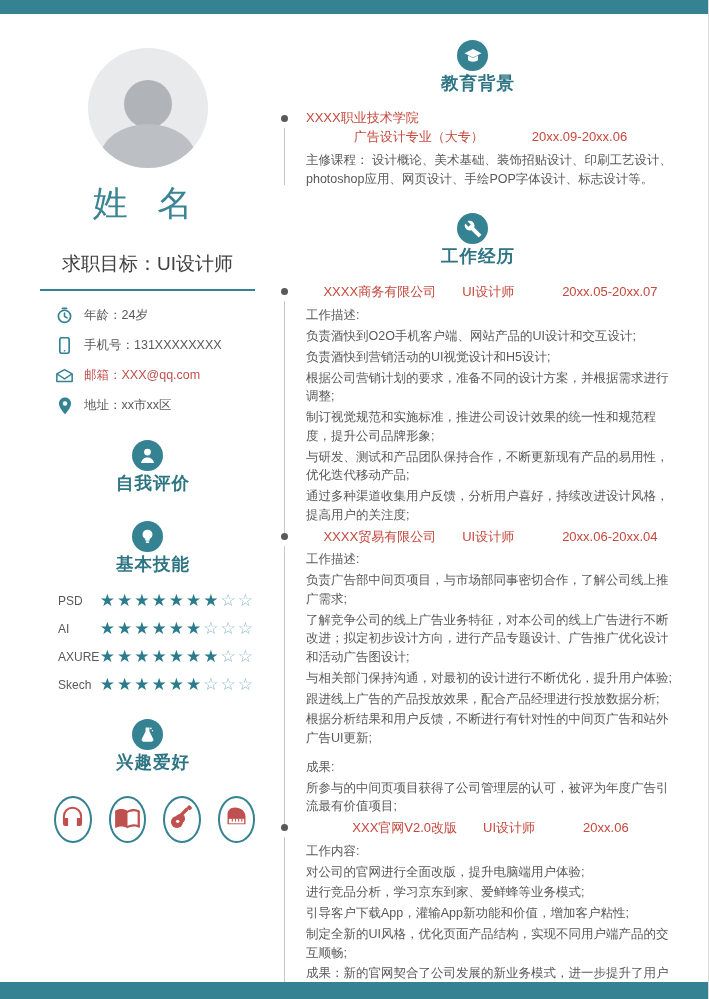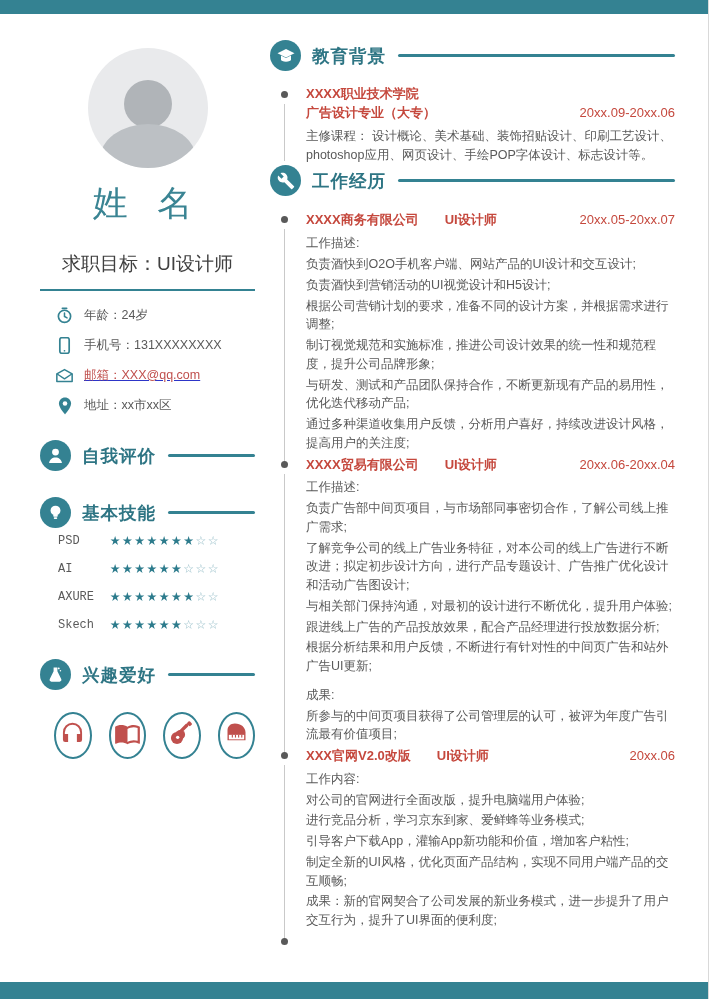"教育背景" .sec-head { flex-direction: none -> column }
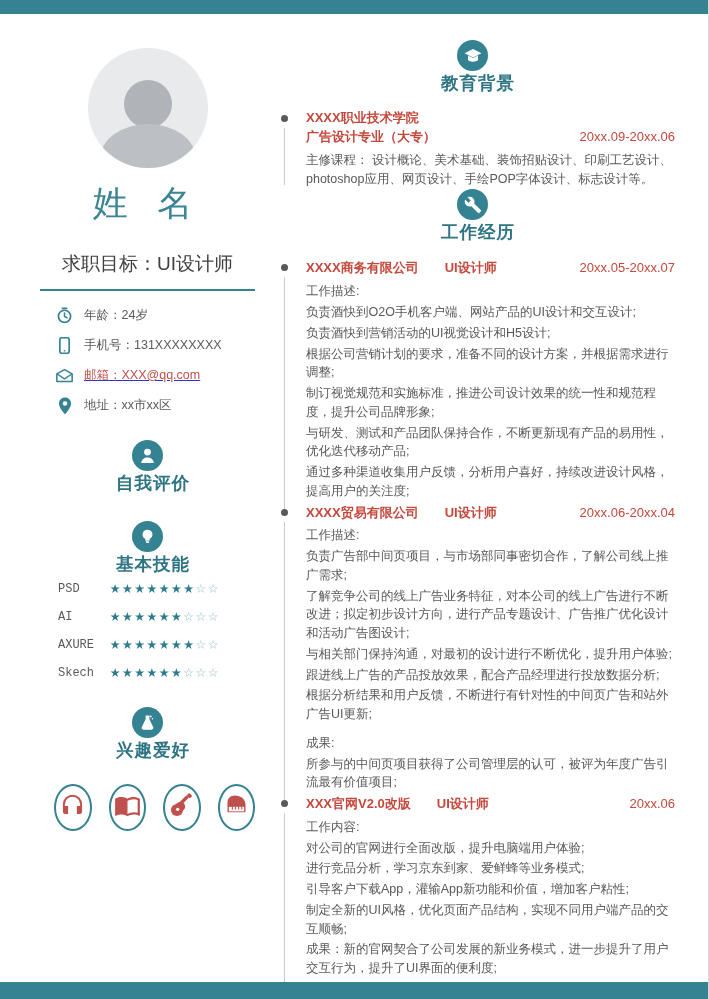"XXXX职业技术学院" .e-title { font-weight: bold -> normal }
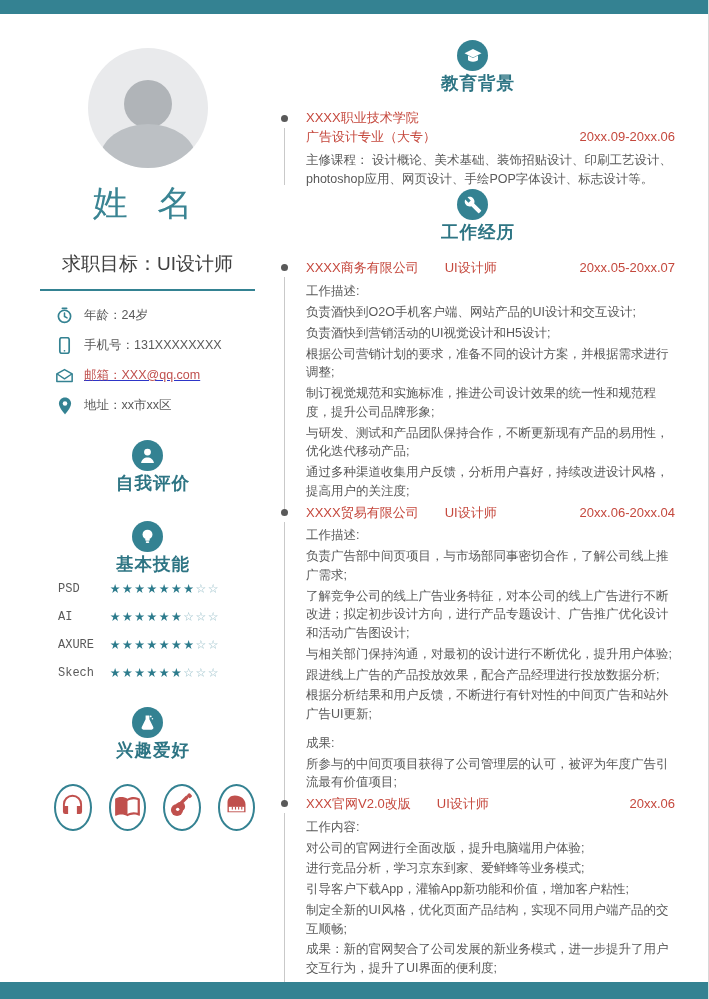"广告设计专业（大专）" .e-row { justify-content: space-between -> center }
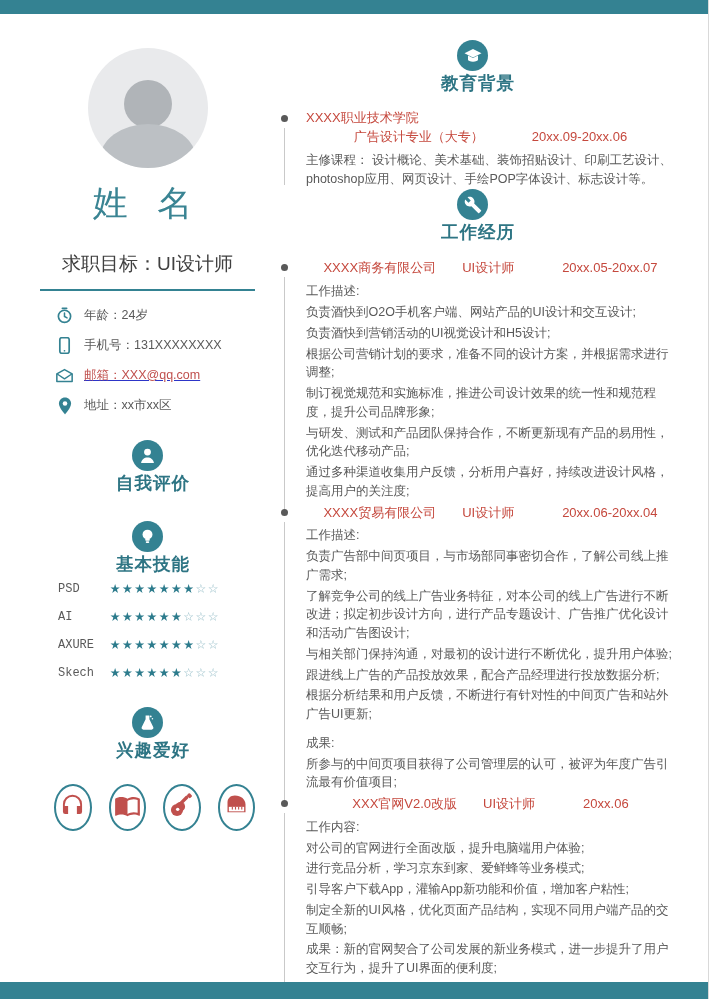"工作经历" .right-col .sec-head.work { margin-top: none -> 24px }
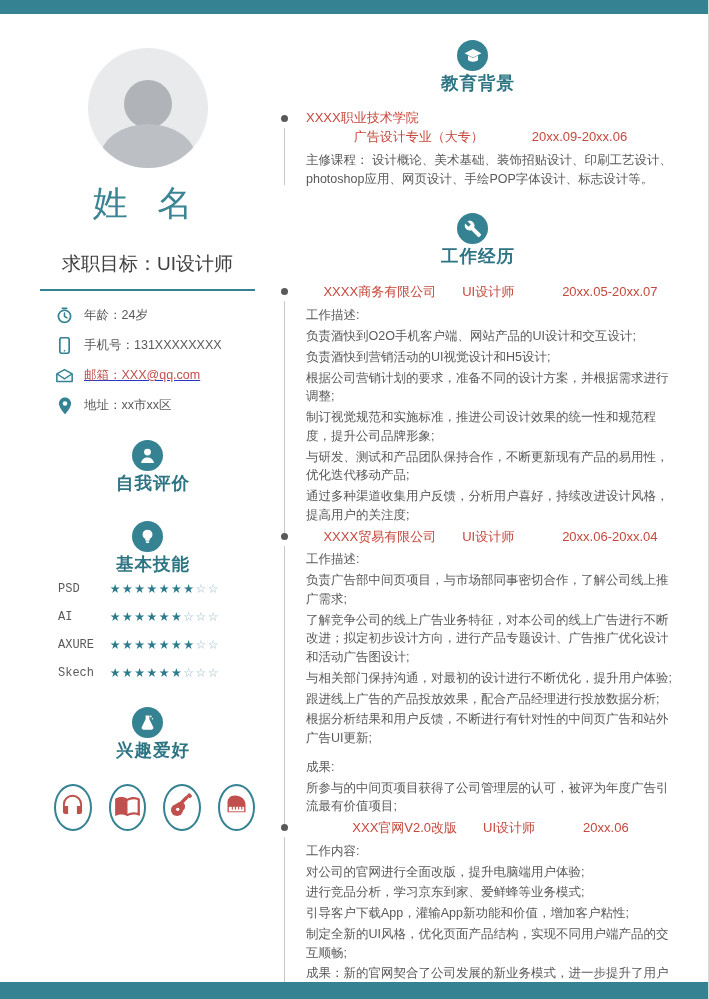"邮箱：XXX@qq.com" .contact-row .c-link { text-decoration: underline -> none }
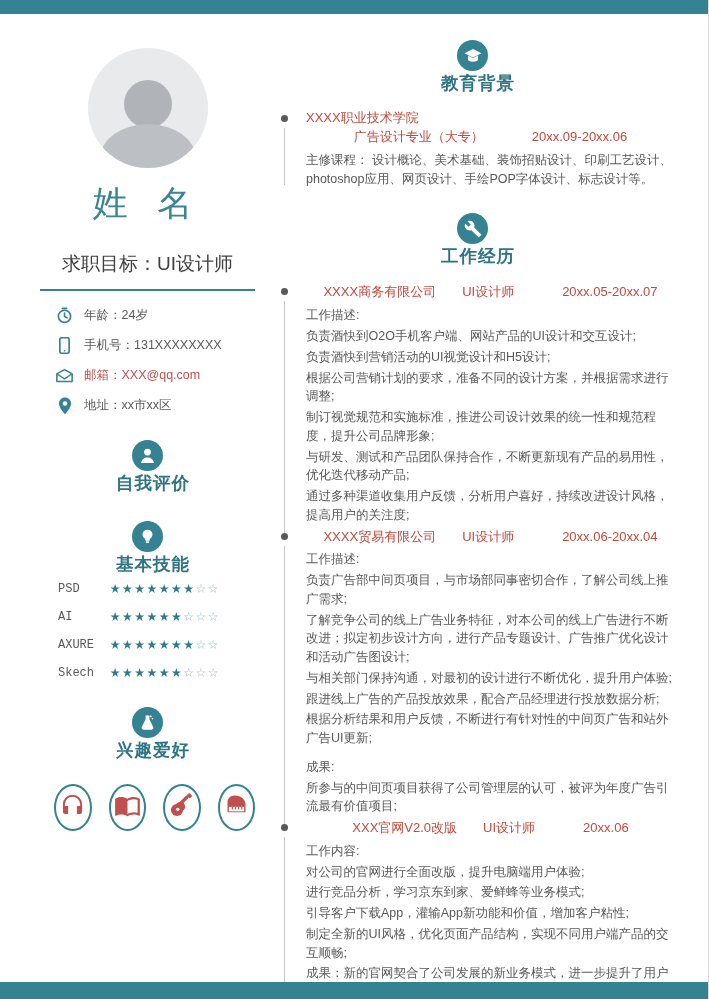"PSD" .skills { font-family: Liberation Mono, monospace -> none; margin: 4px 0 0 18px -> 16px 0 0 18px }
